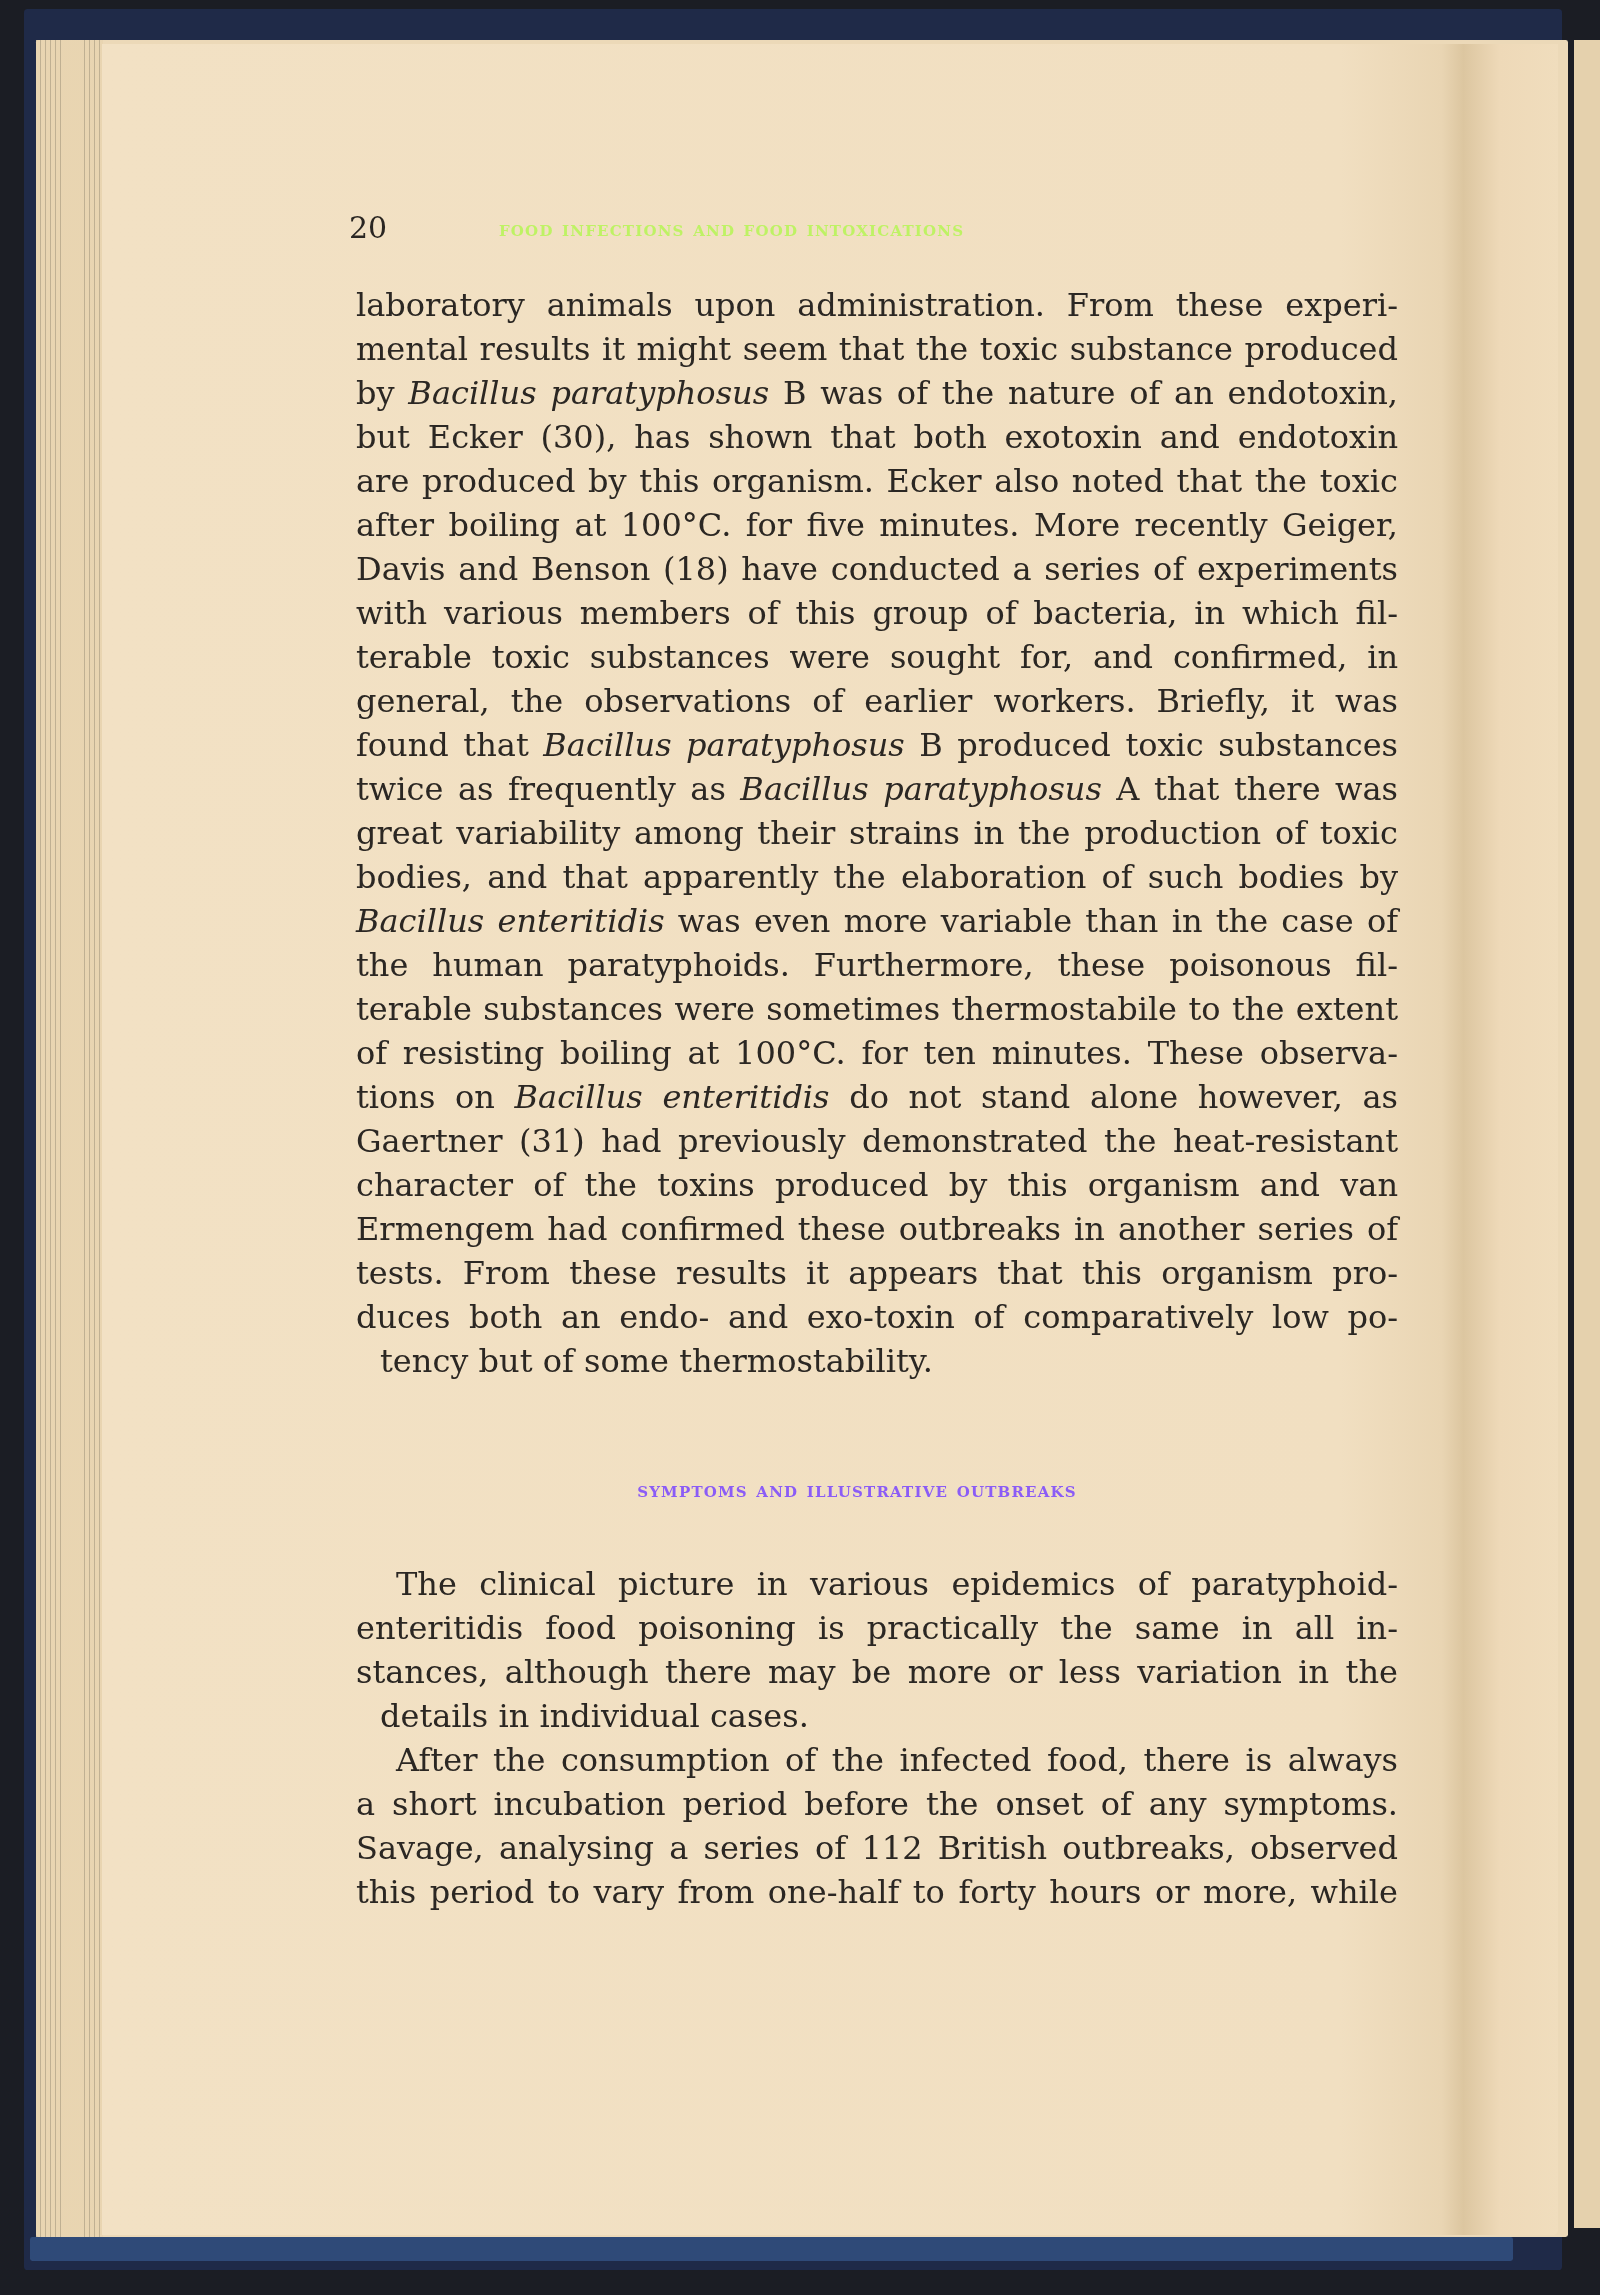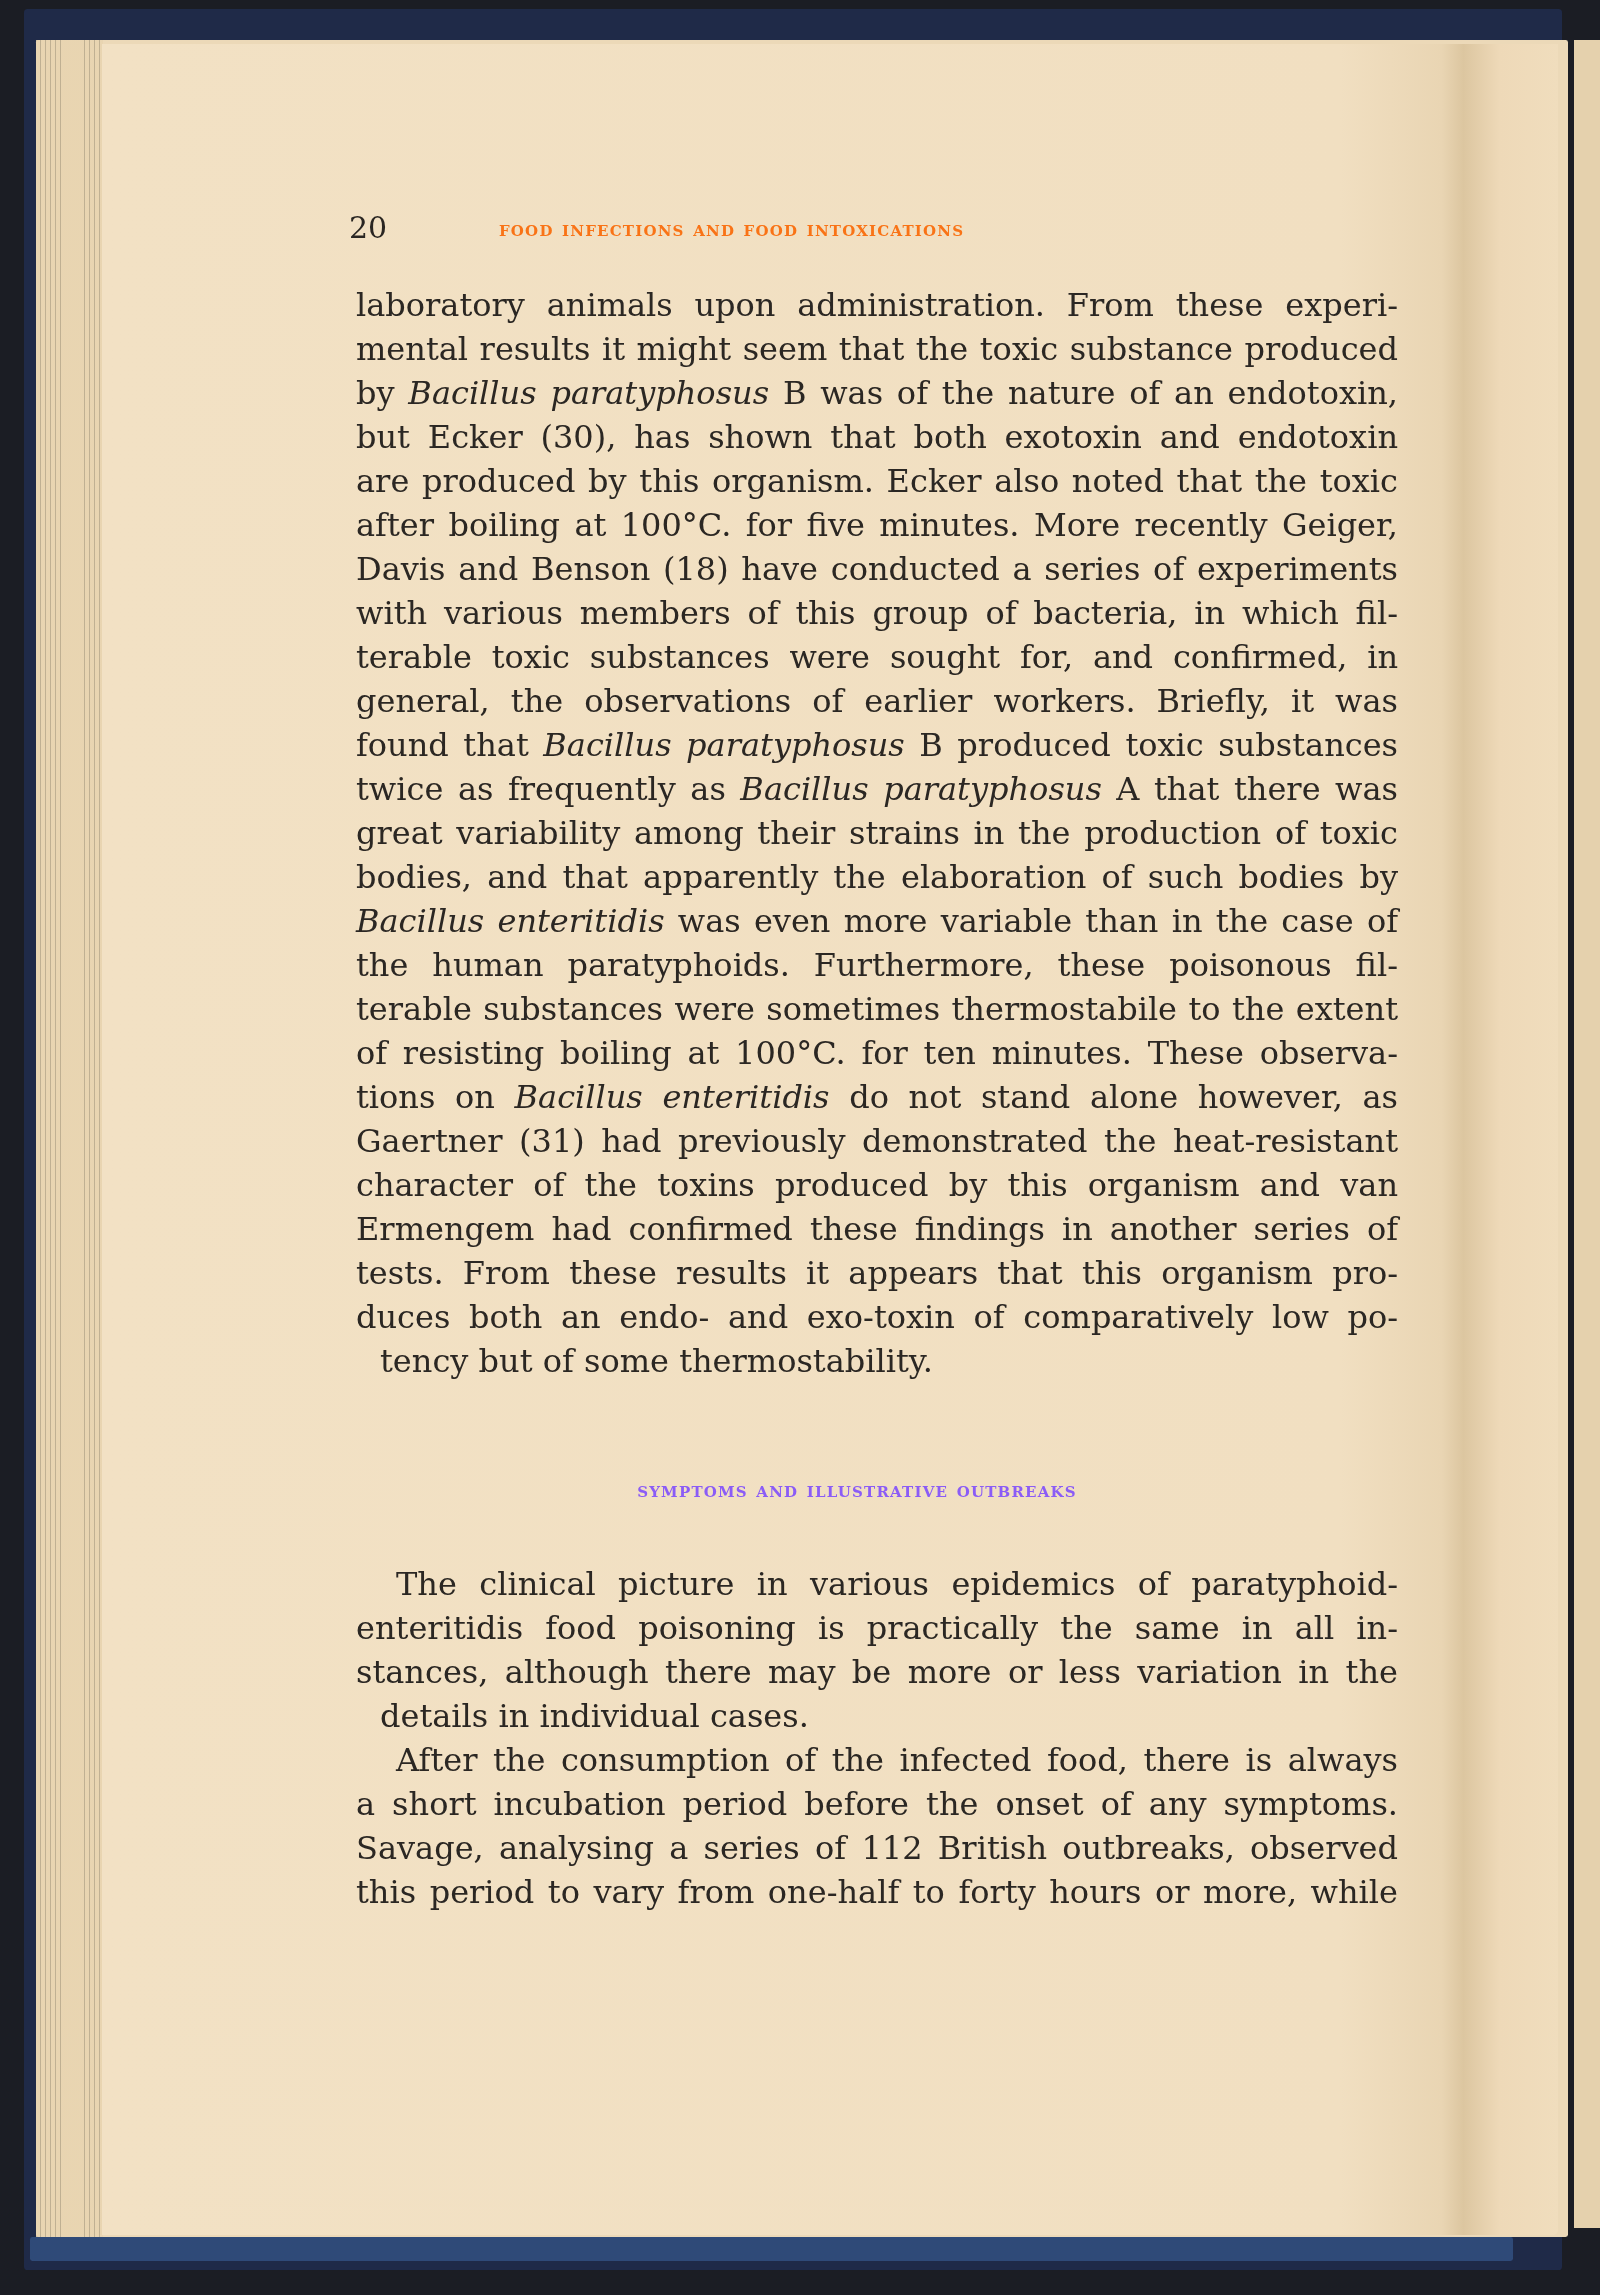"food infections and food intoxications" .running-head { color: #f97316 -> #bef264 }
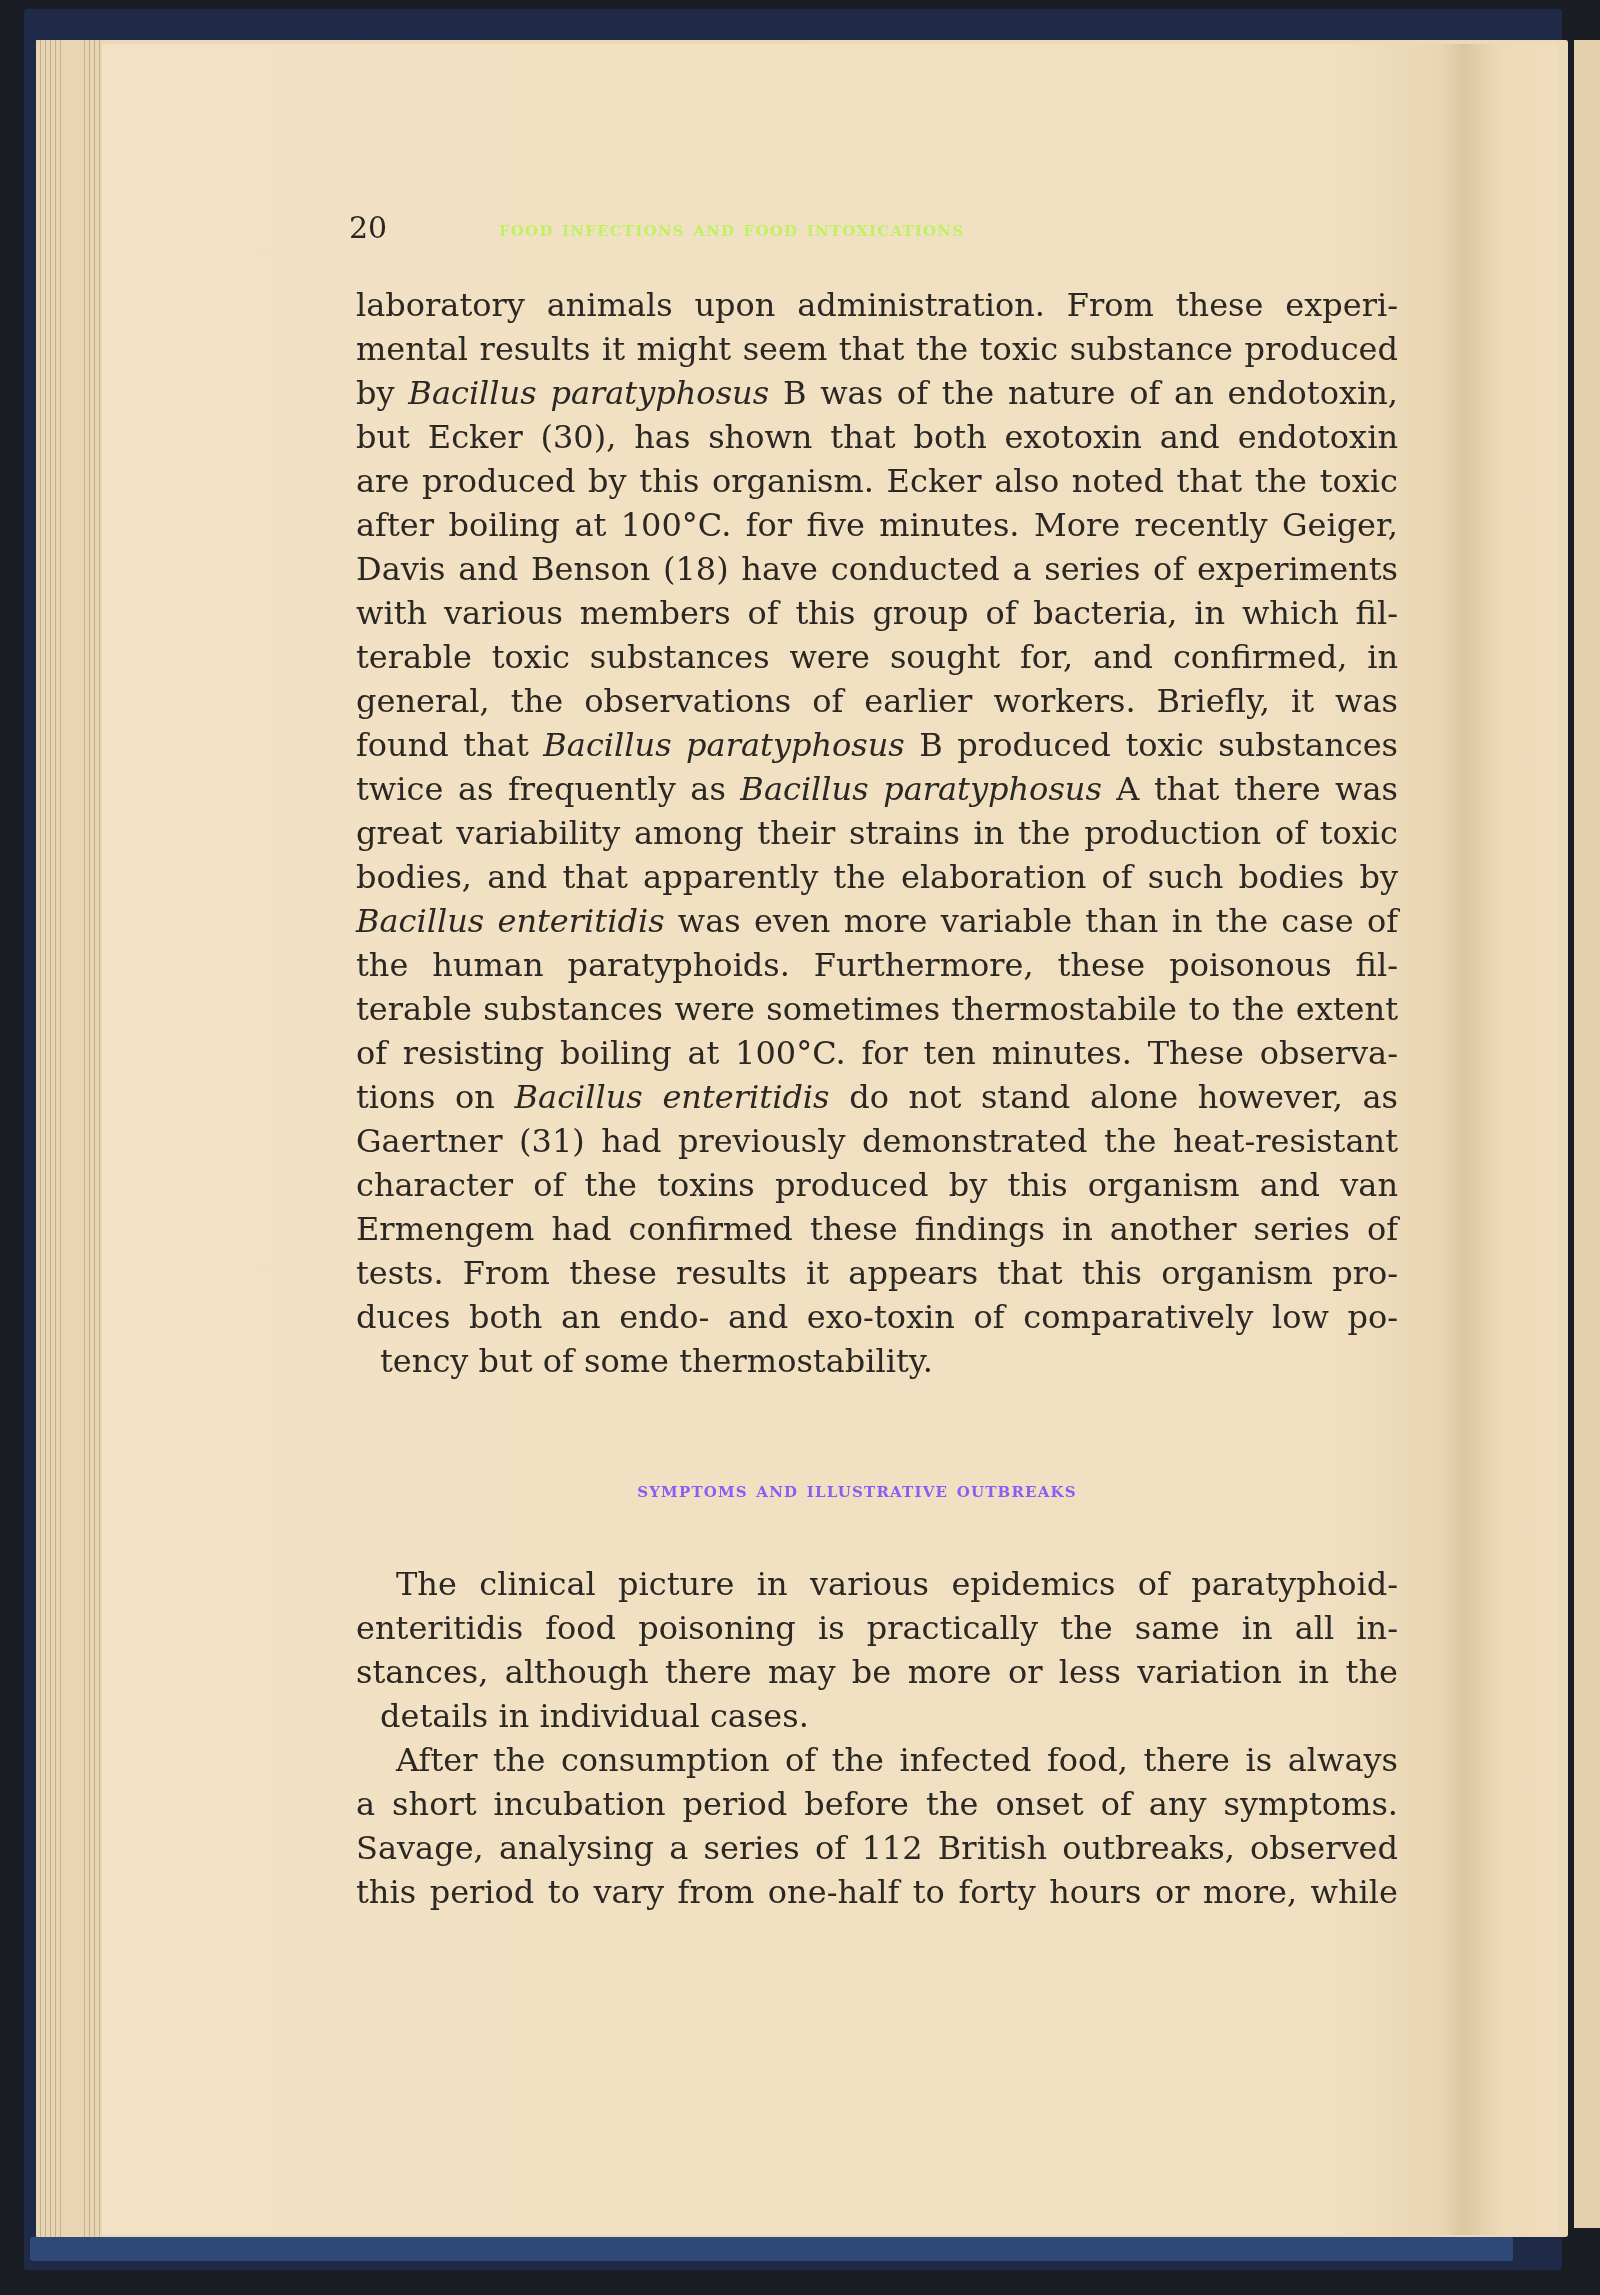"Ermengem had confirmed these findings" span.line { text: findings -> outbreaks }
